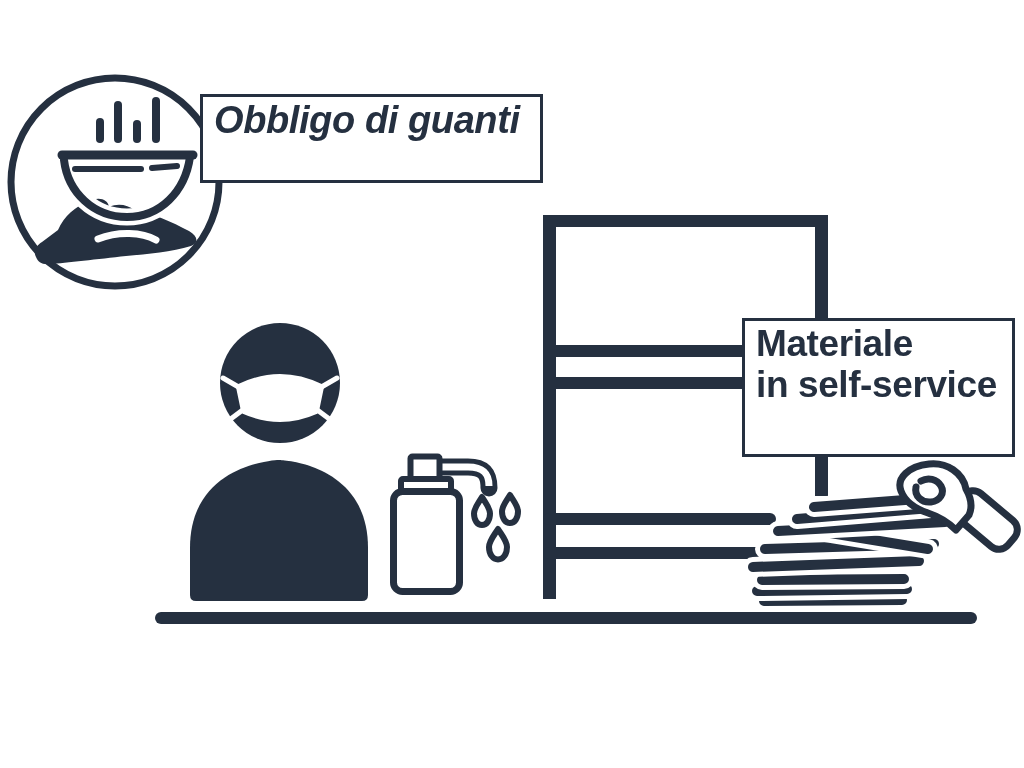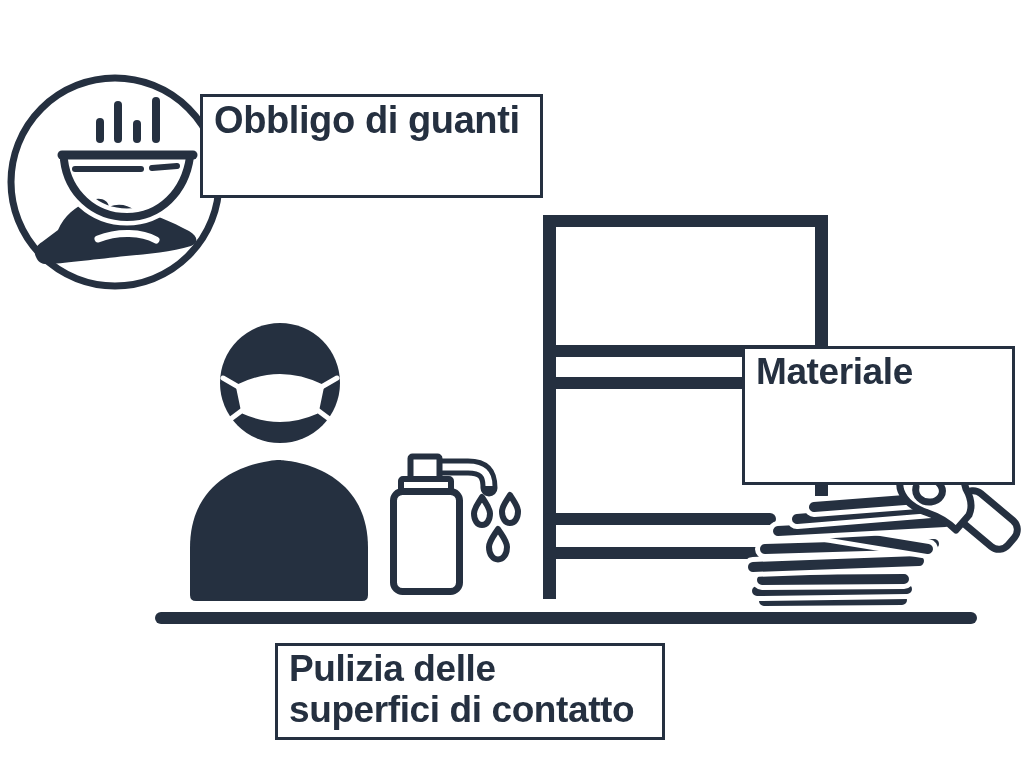"Obbligo di guanti" div.label-box { font-style: none -> italic; height: 104px -> 89px }
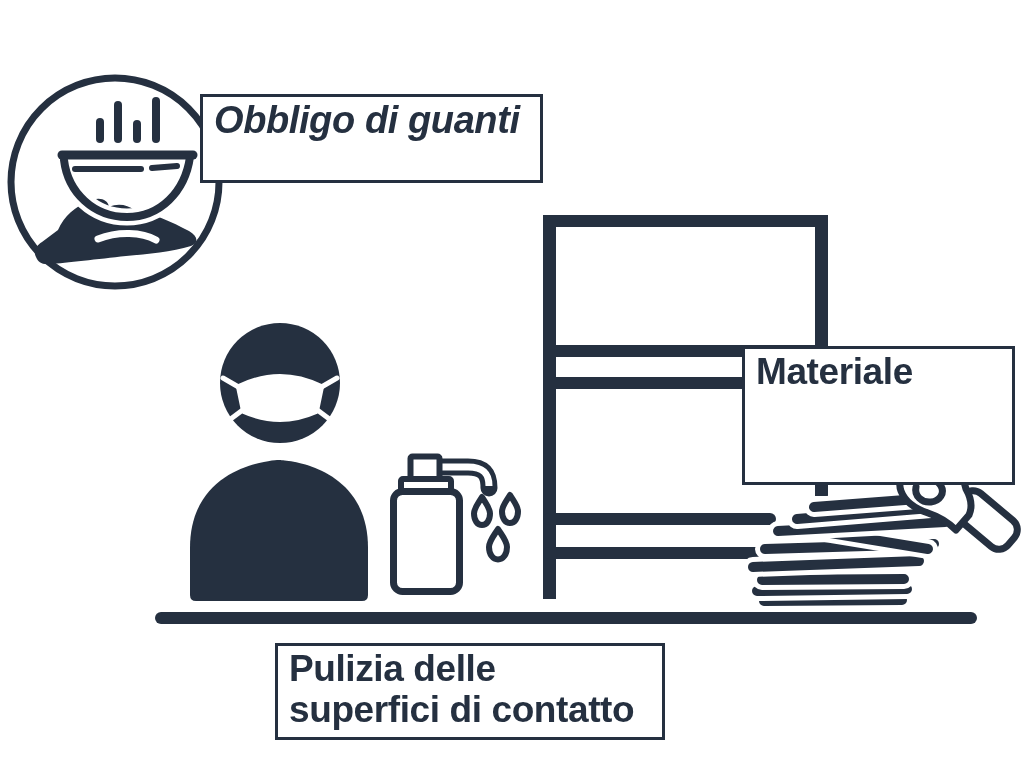"Materiale" div.label-box { margin-top: 28px -> none }
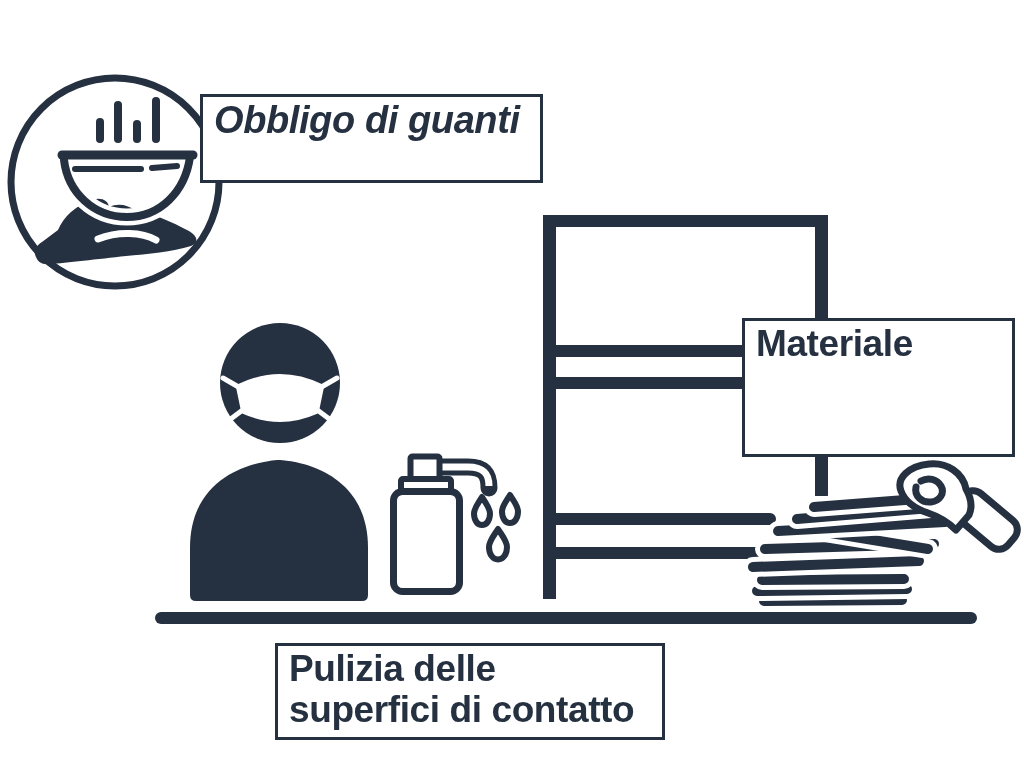"in self-service" div { html: none -> <div>in self-service</div> }
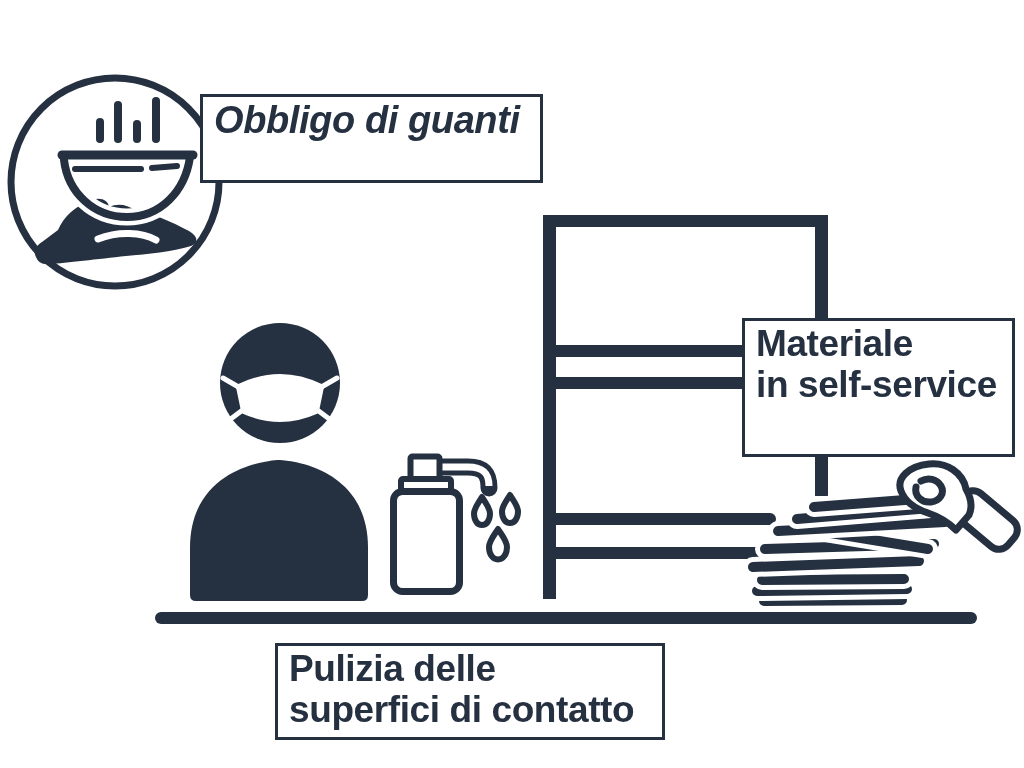"Pulizia delle" div.label-box { html: <div> <div>Pulizia delle</div> <div>superfici di contatto</div> </div> -> none }
